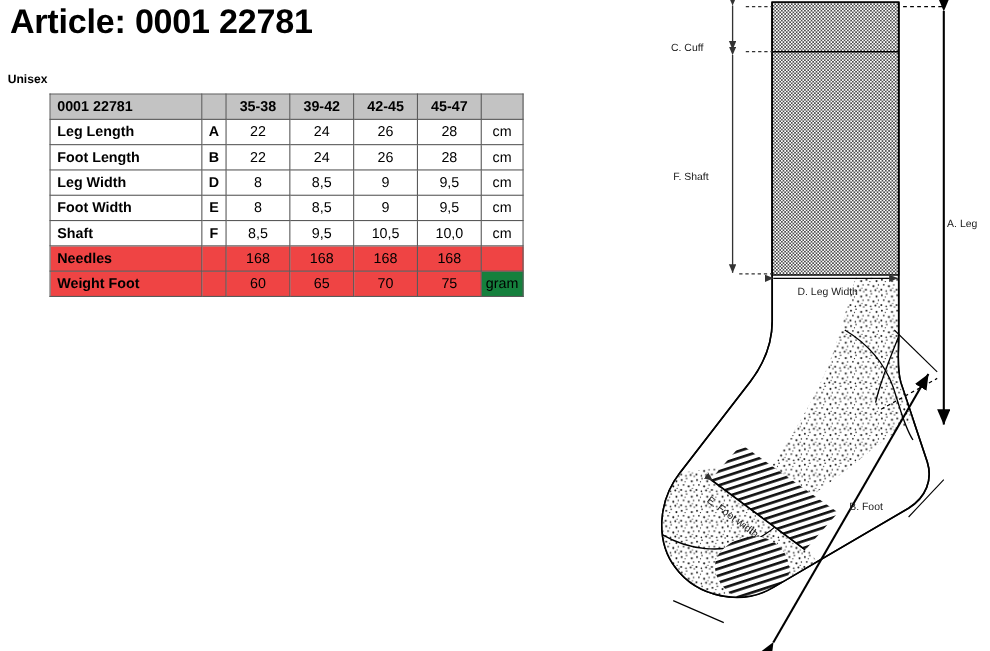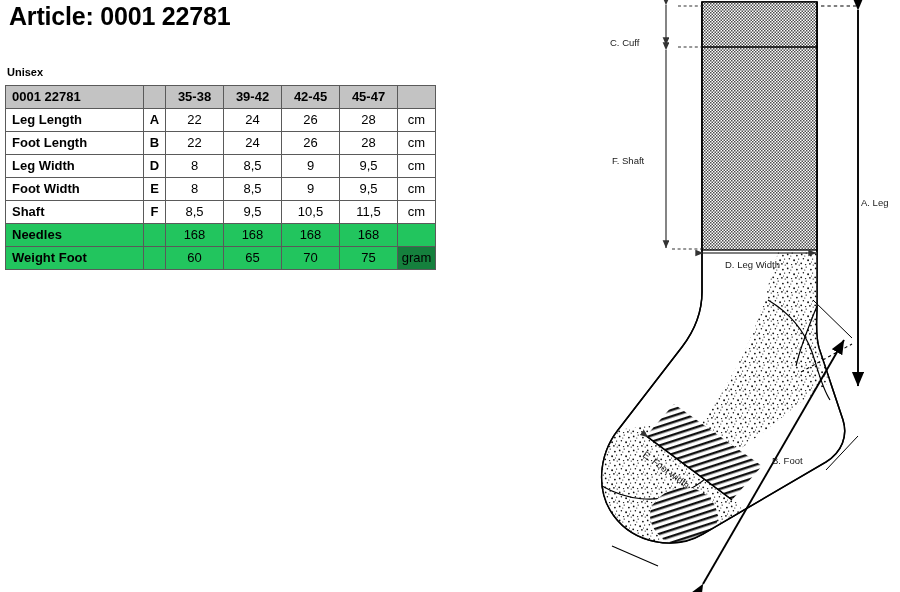"Article: 0001 22781" #page-title { font-size: 25px -> 31px }
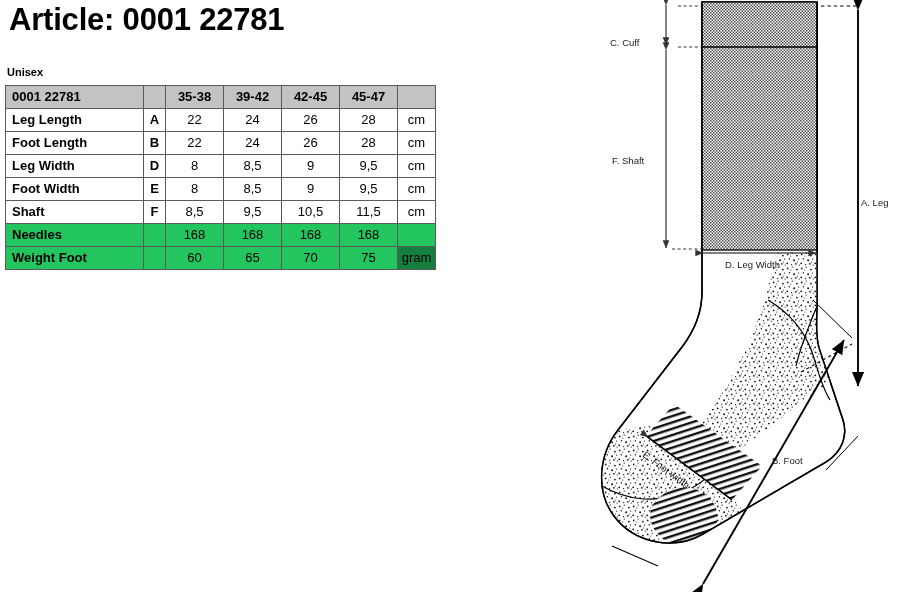"0001 22781" table.spec { margin-left: none -> 40px }
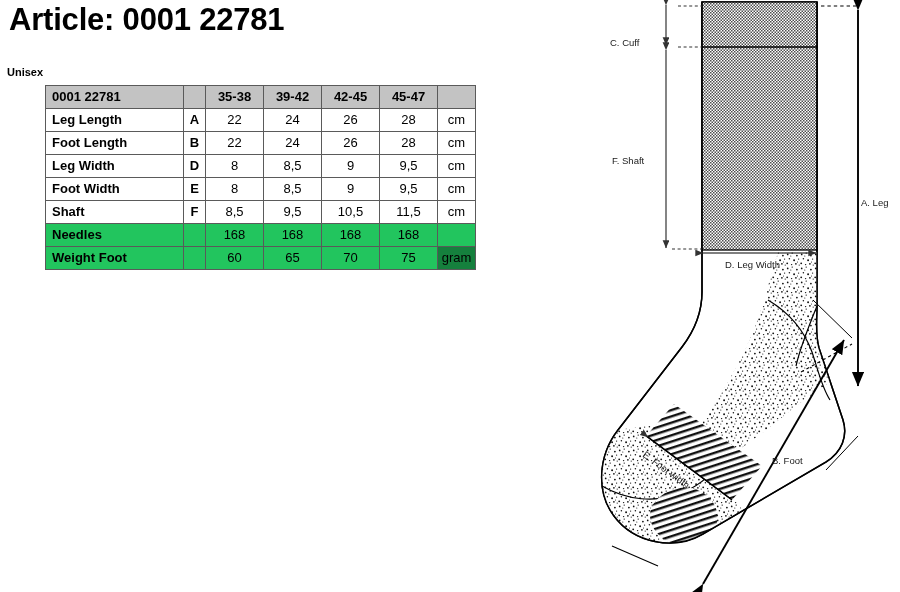"11,5" td.c-size { text: 11,5 -> 10,0 }
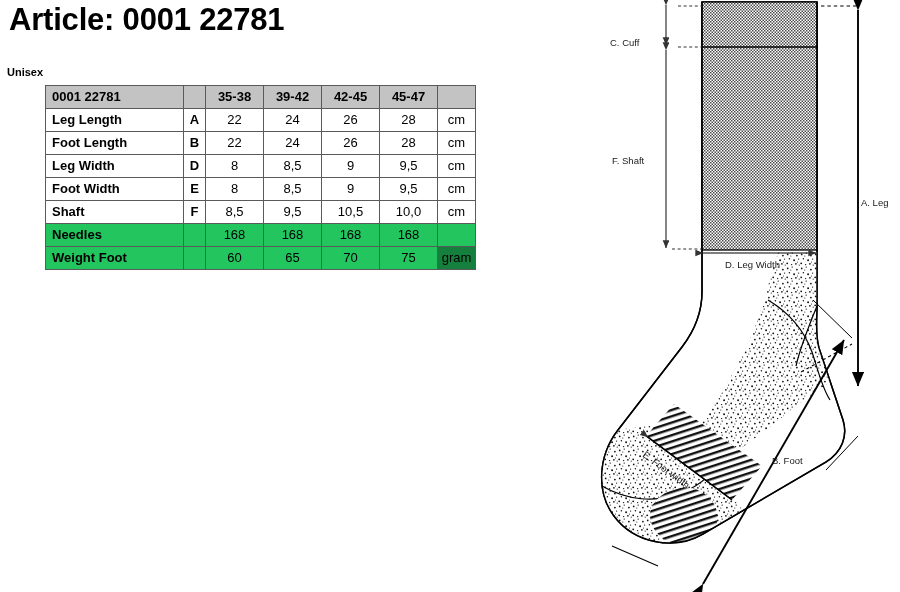"Needles" table.spec tr.shaded td { background: #22c55e -> #ef4444 }
